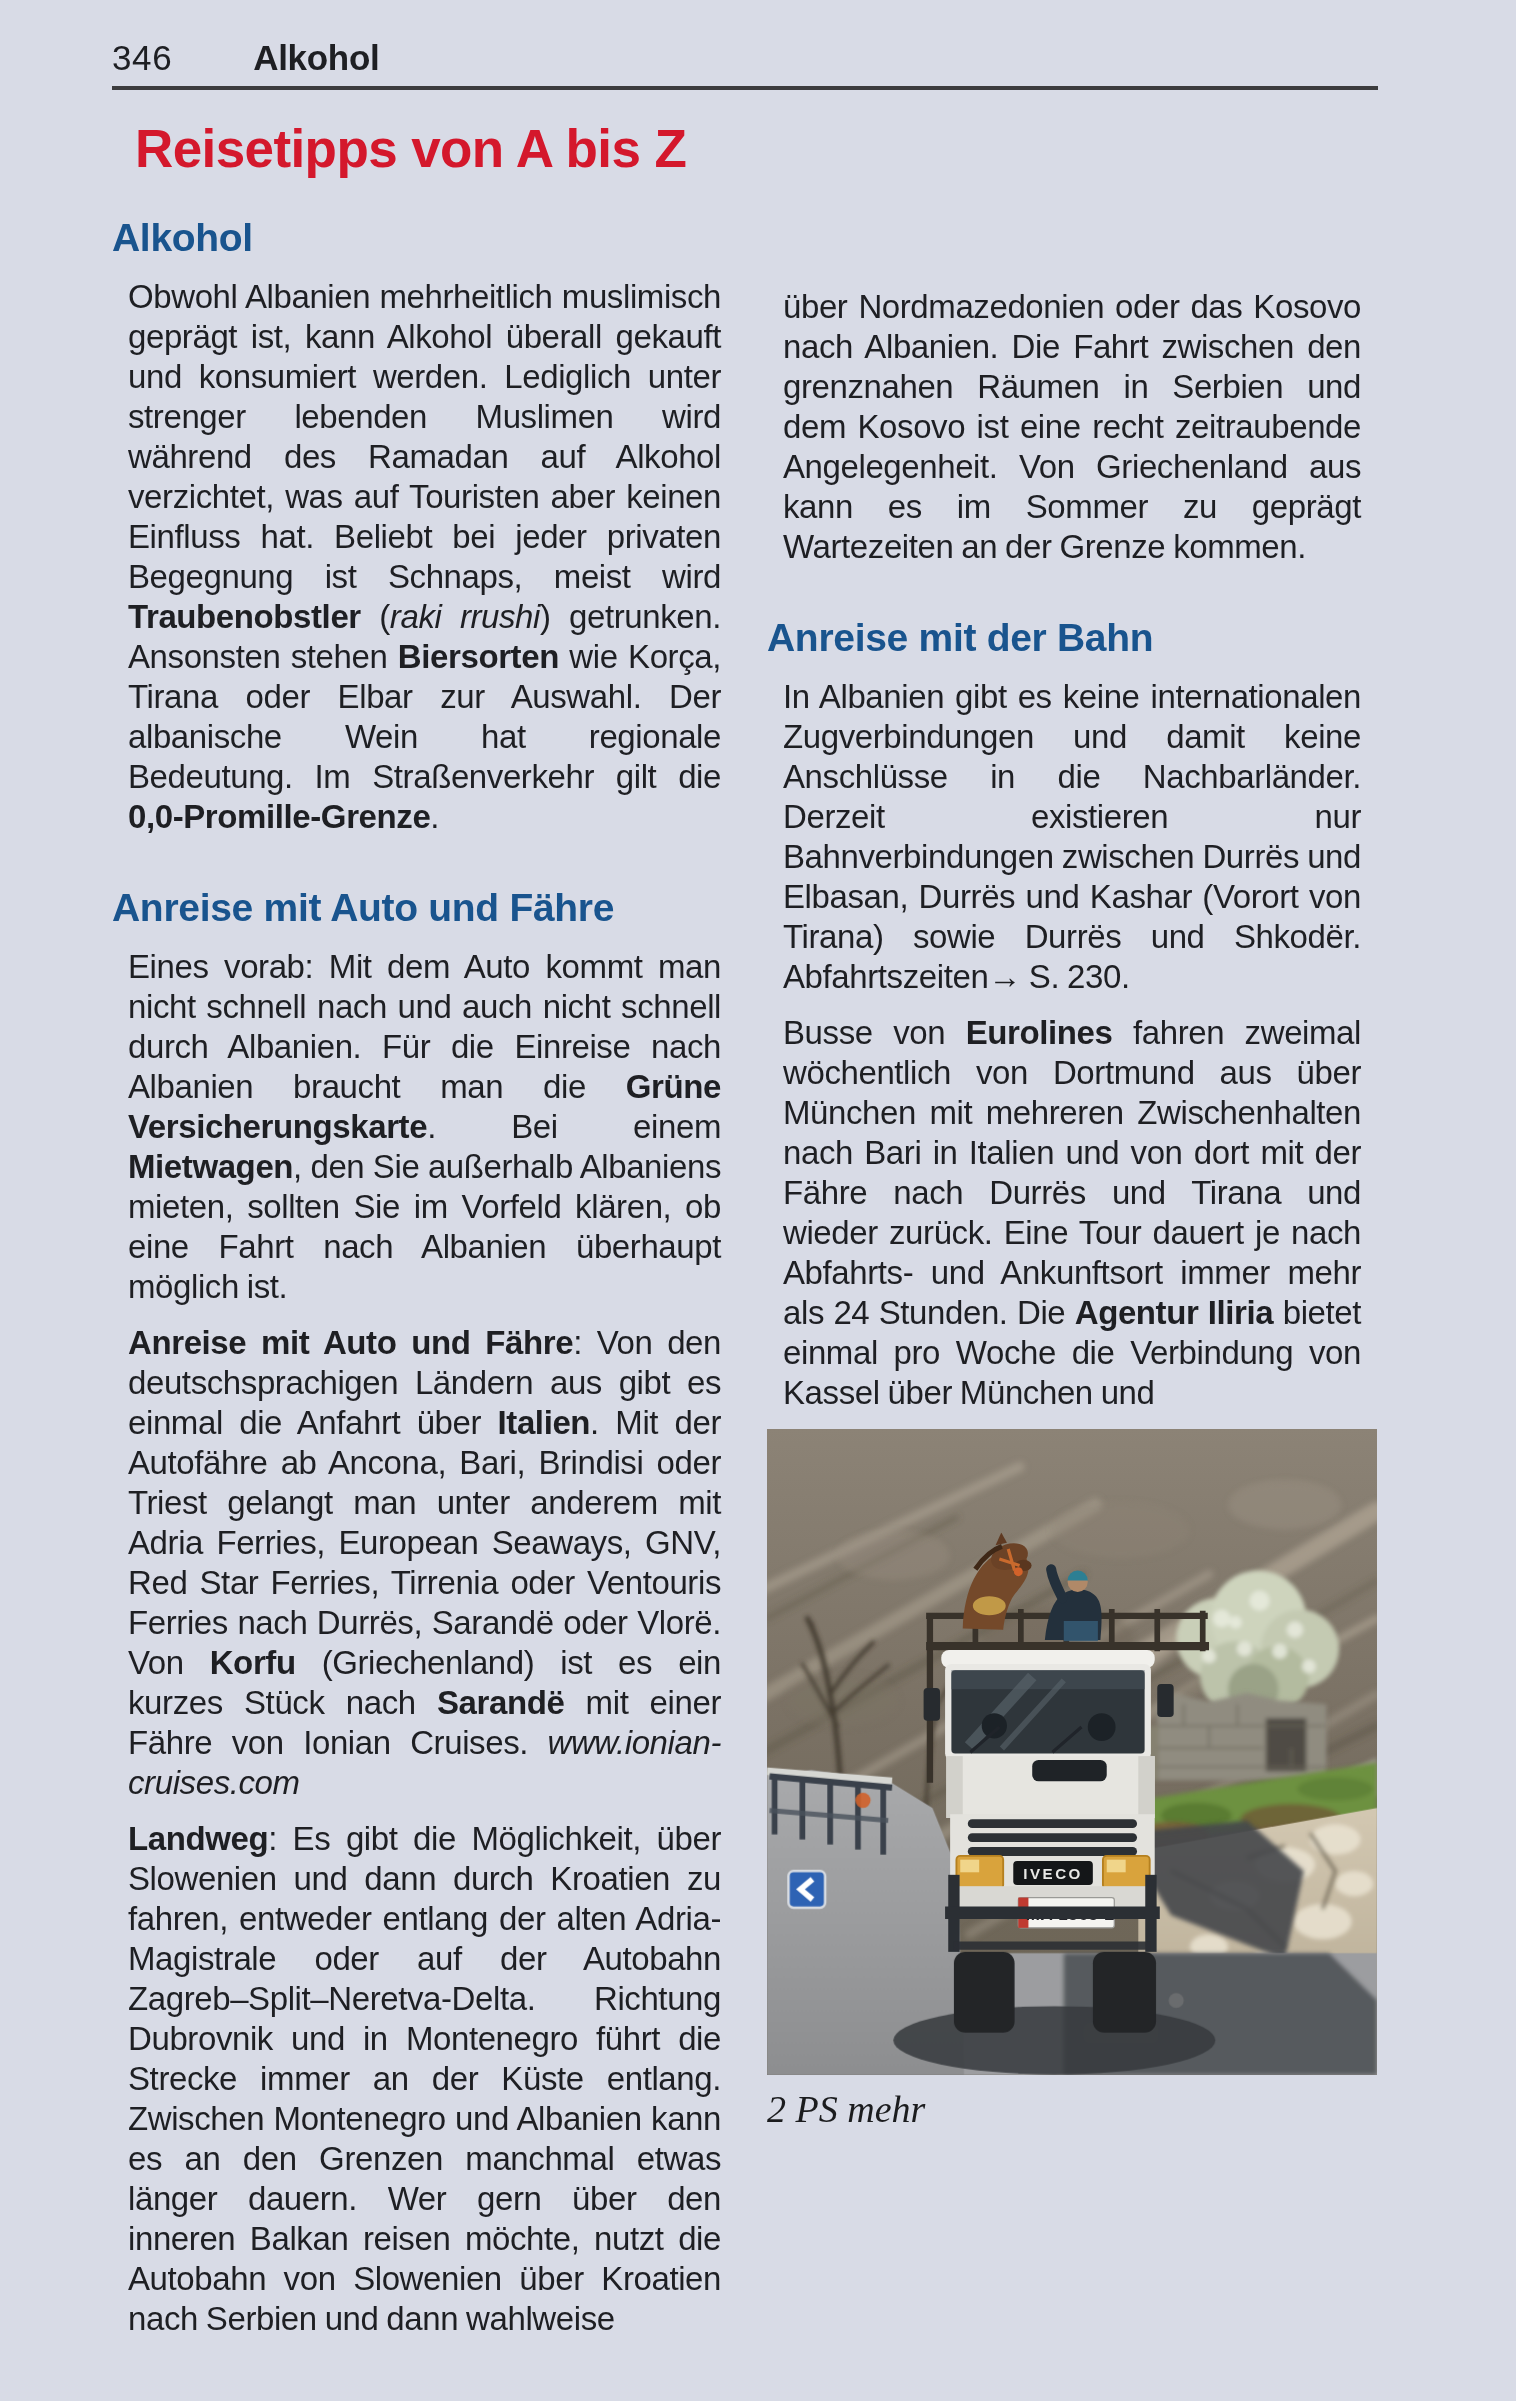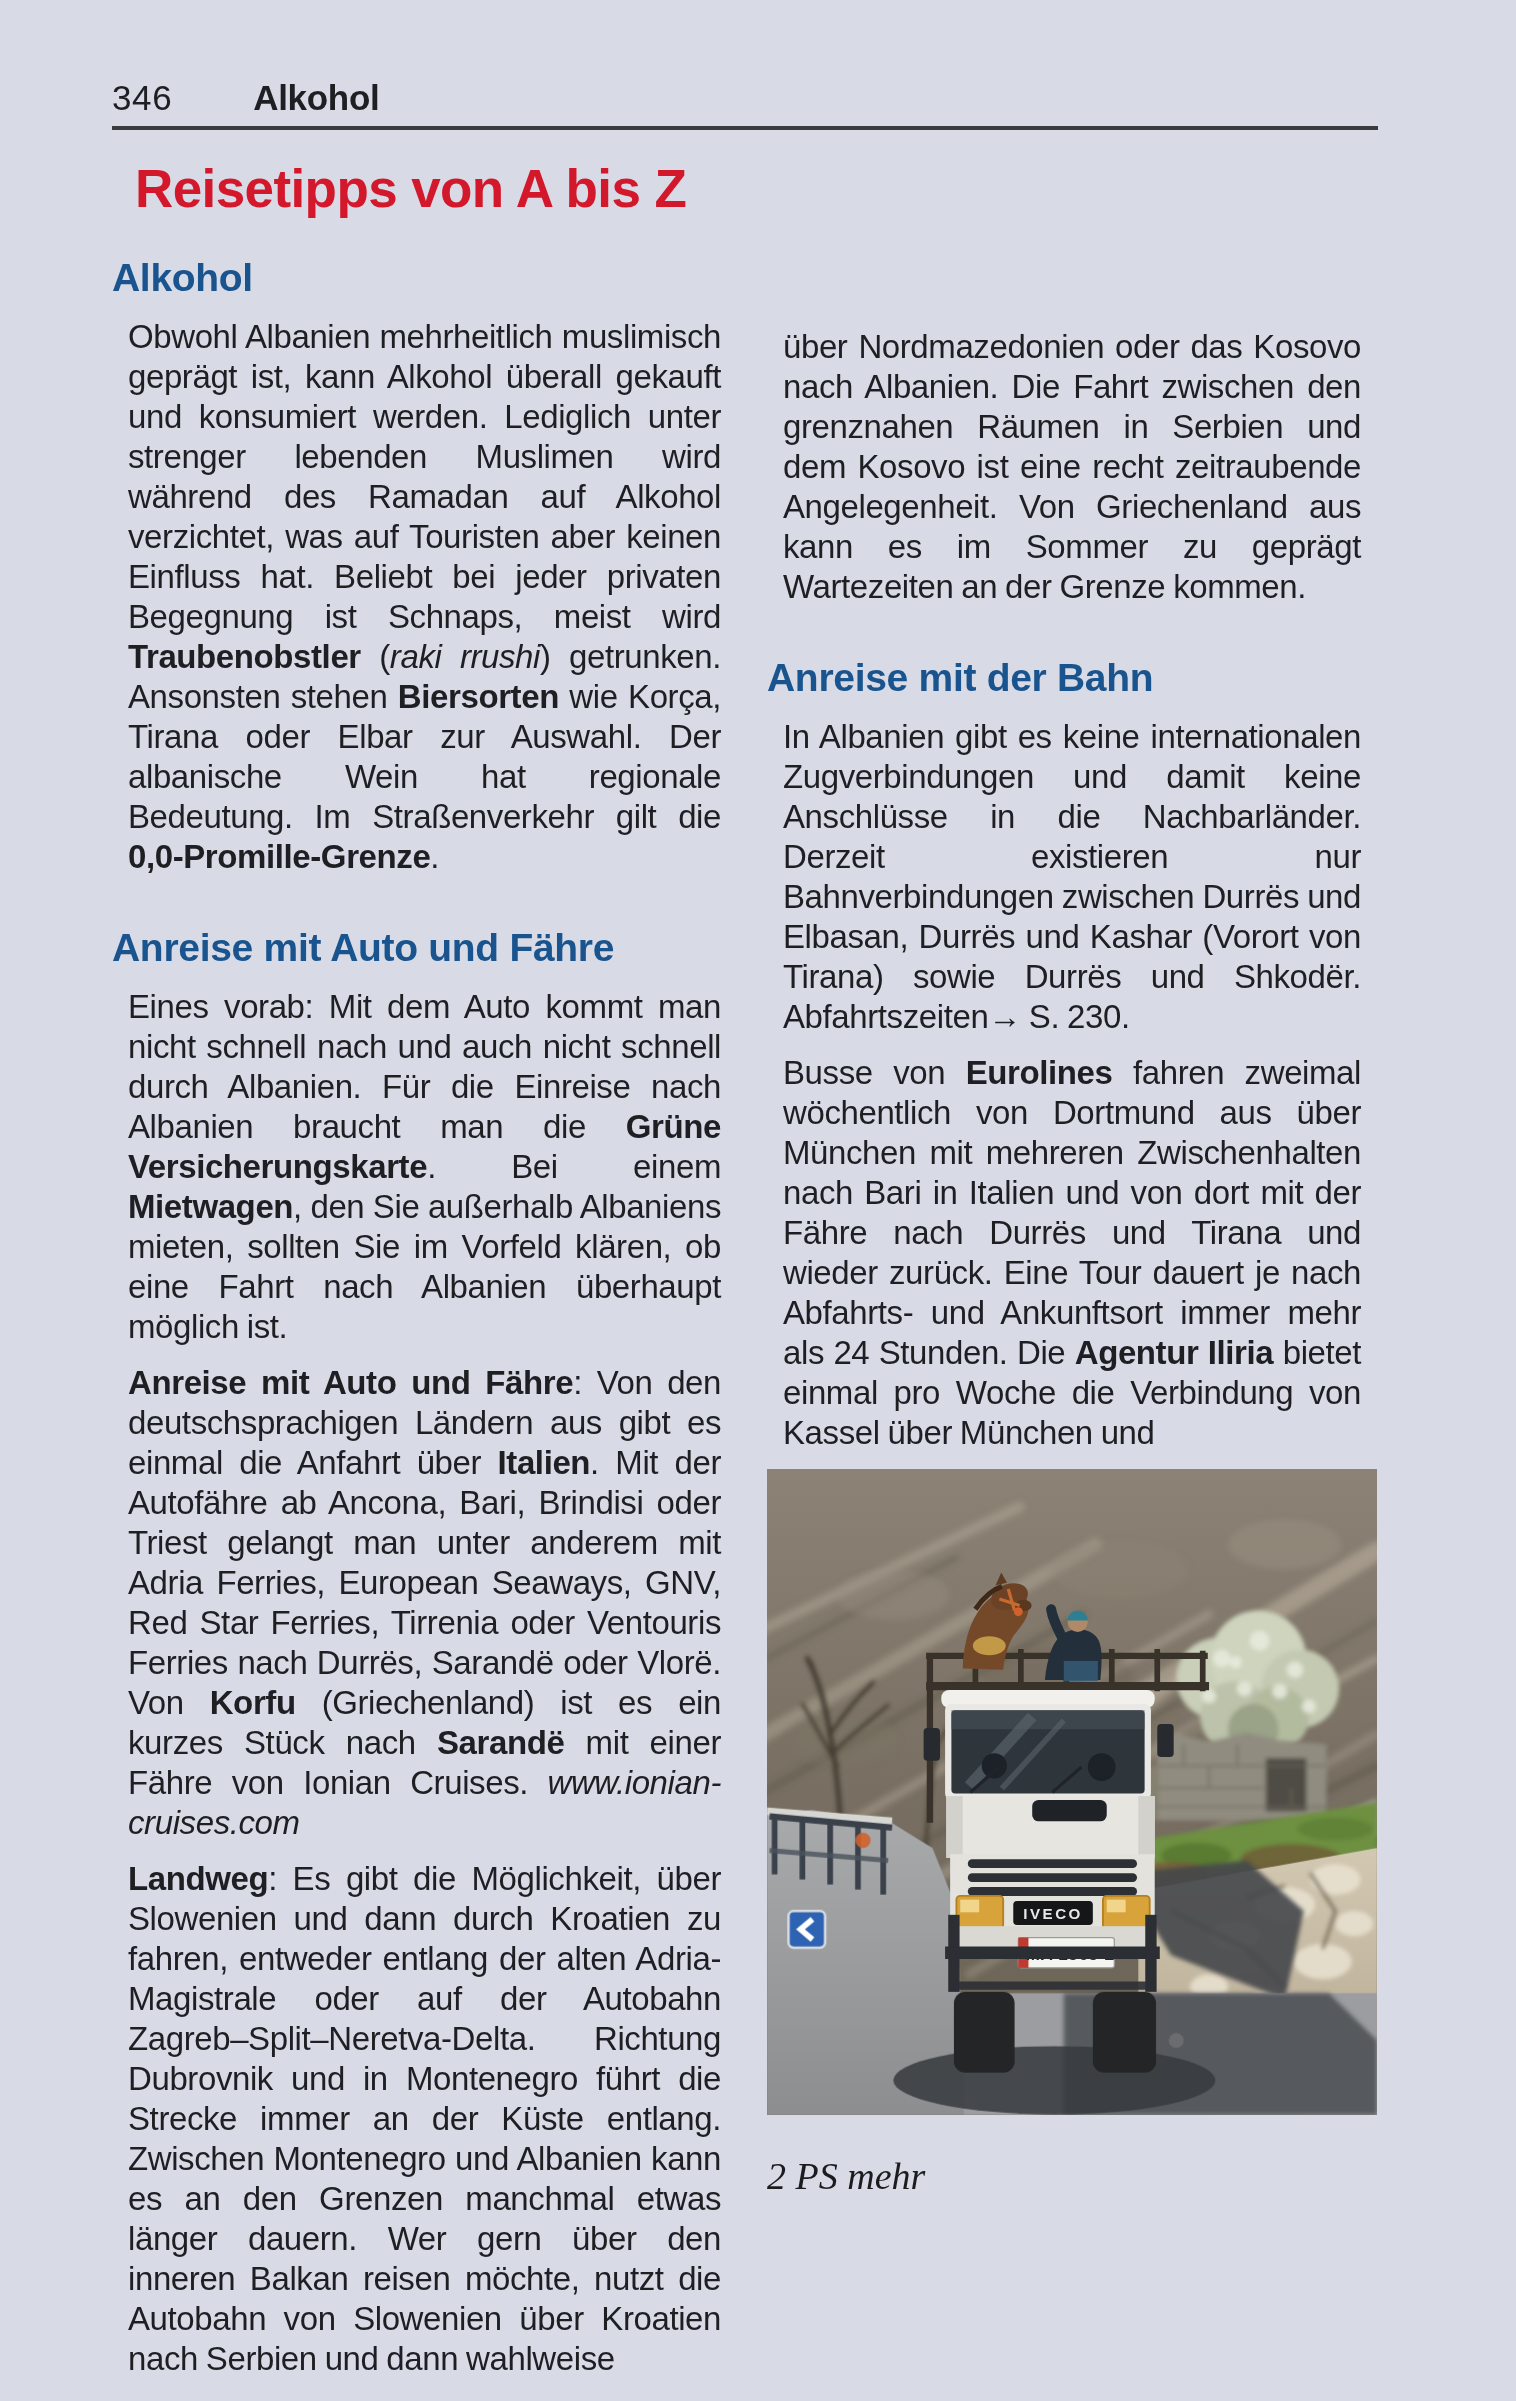"346" .header-row { padding-top: 78px -> 38px }
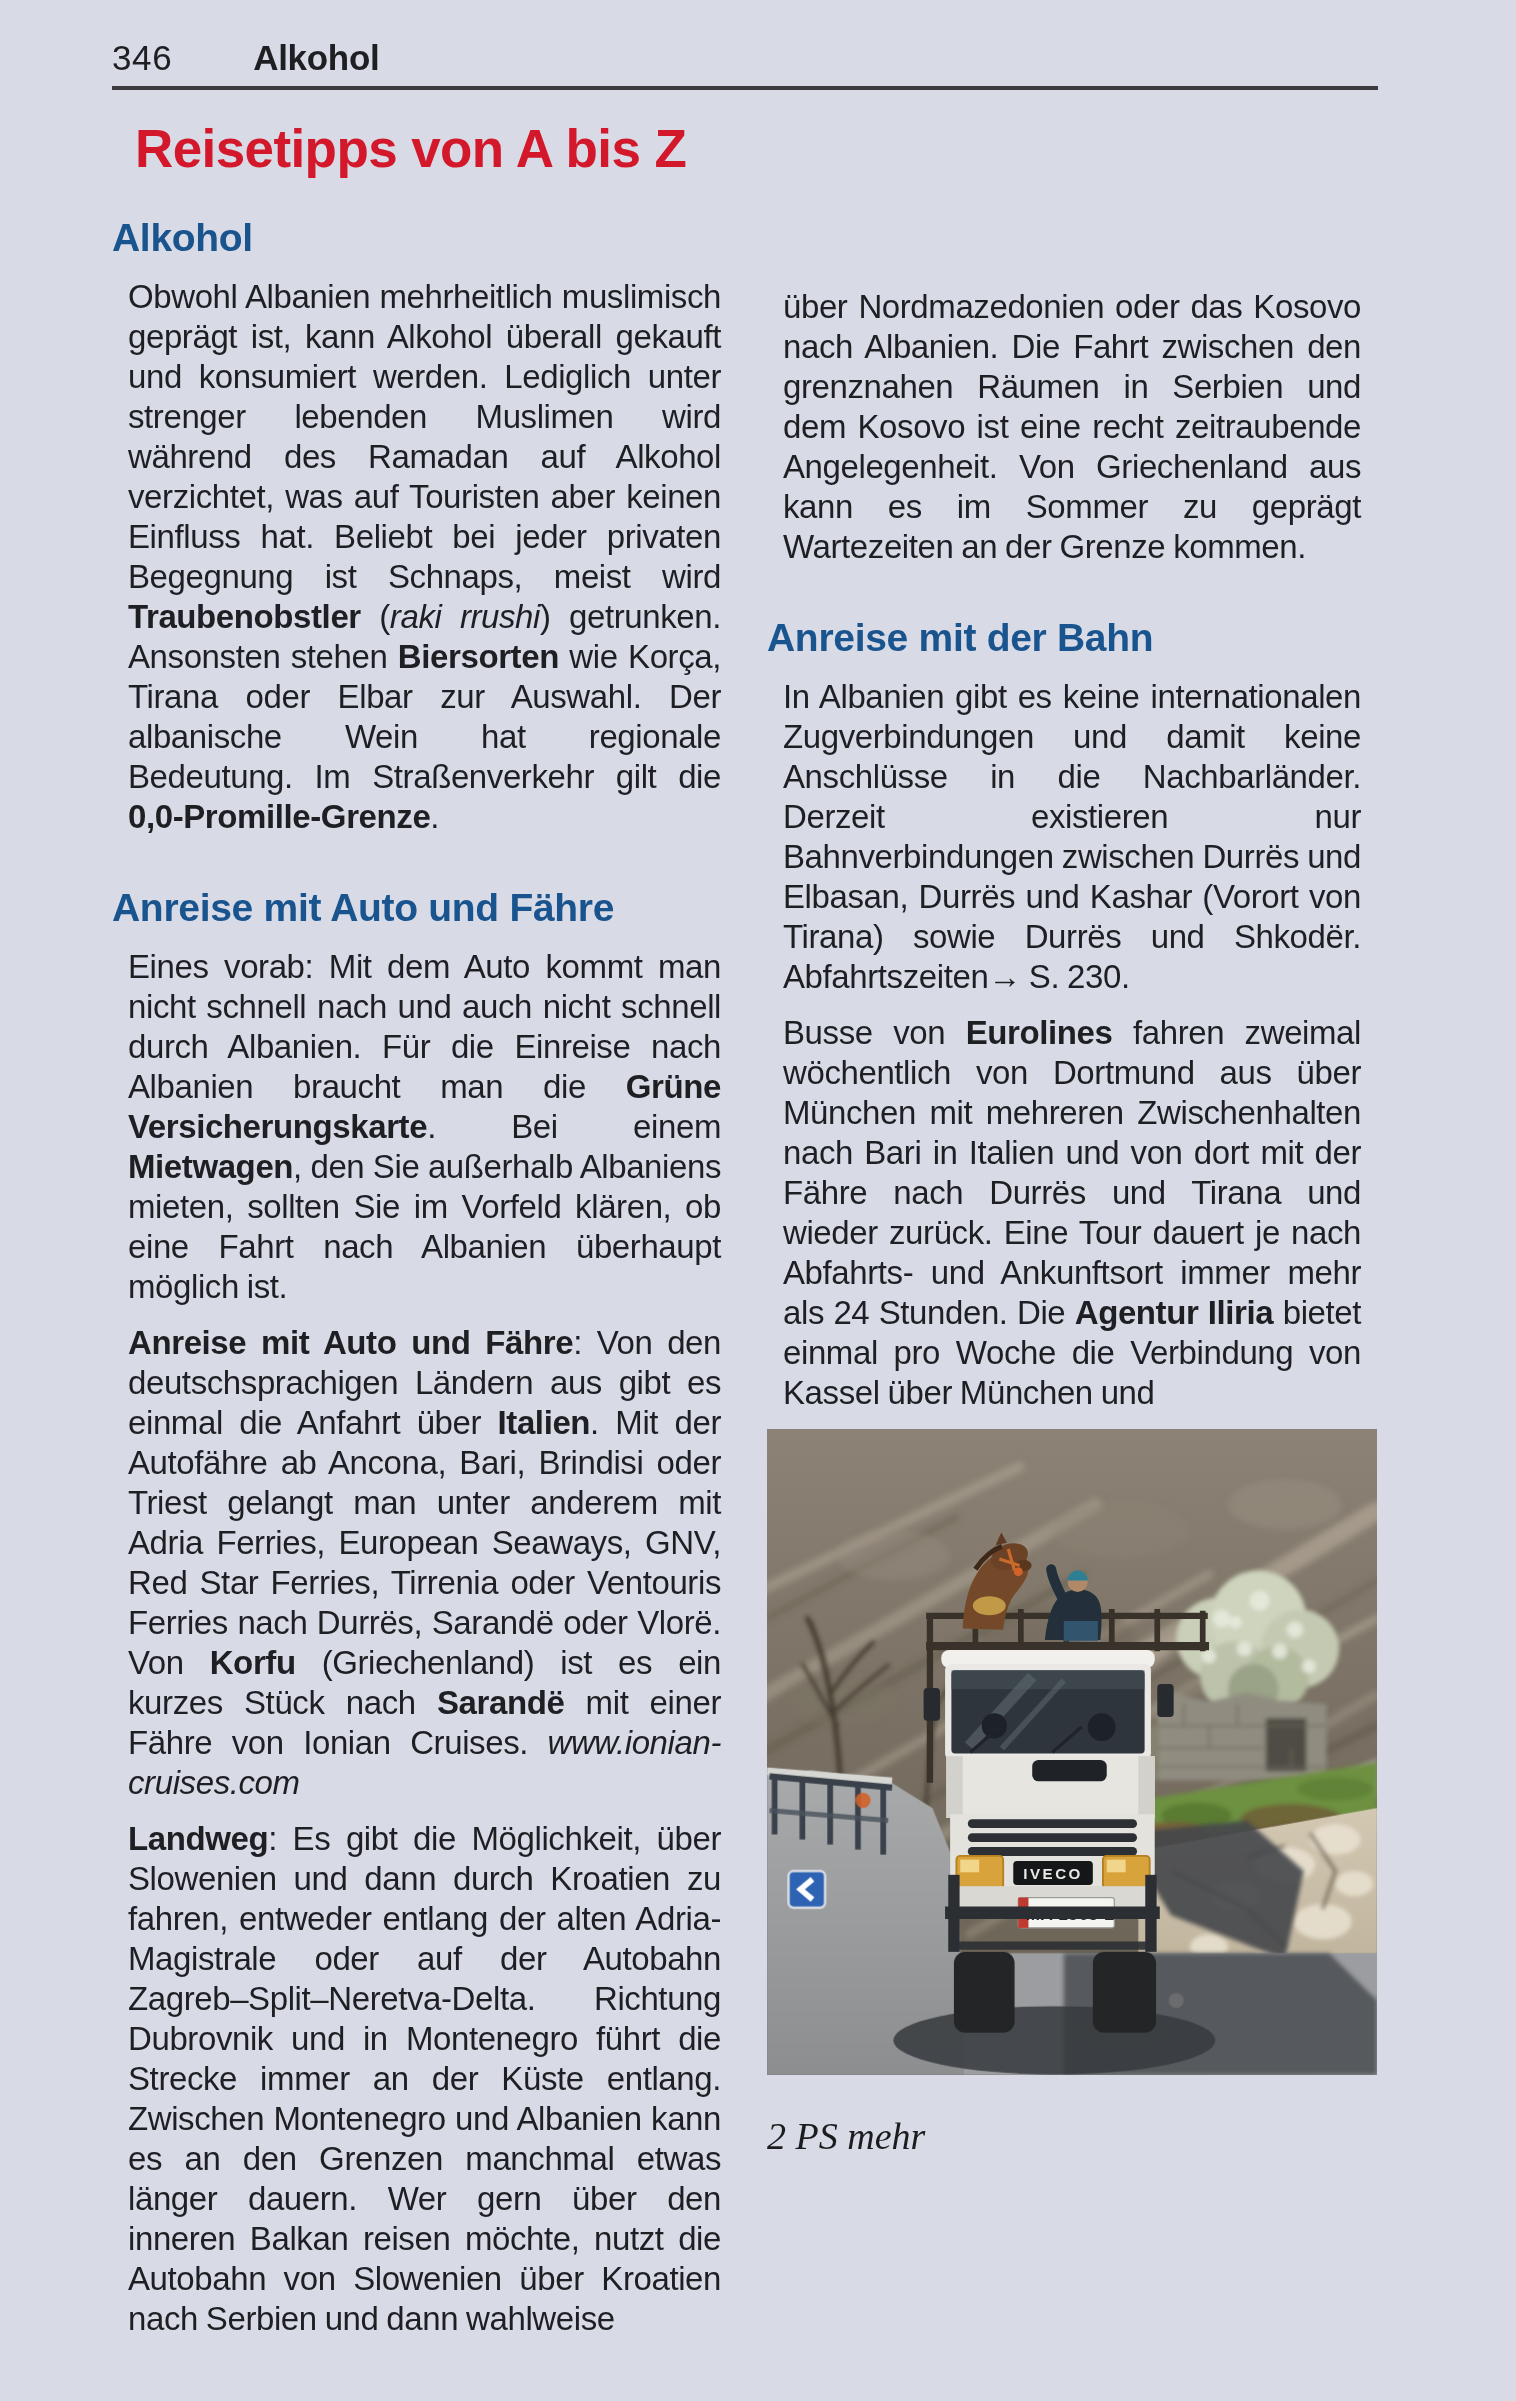"2 PS mehr" figcaption.photo-caption { margin-top: 39px -> 12px }
